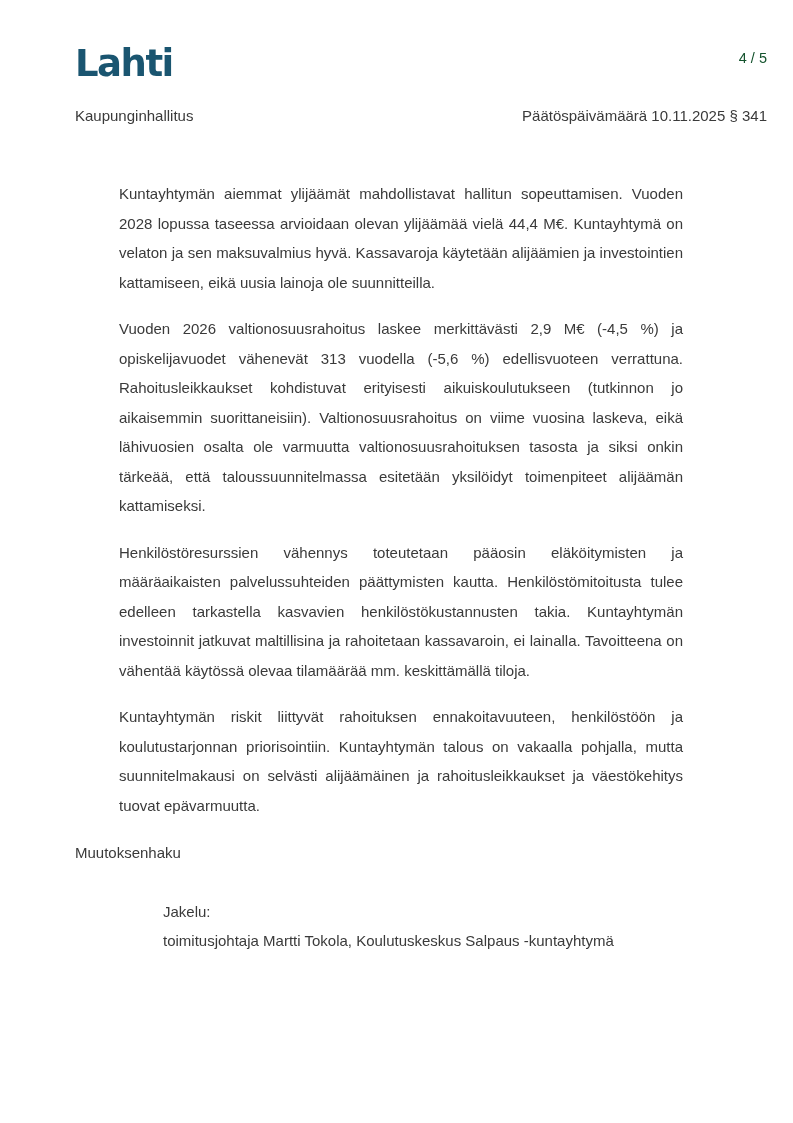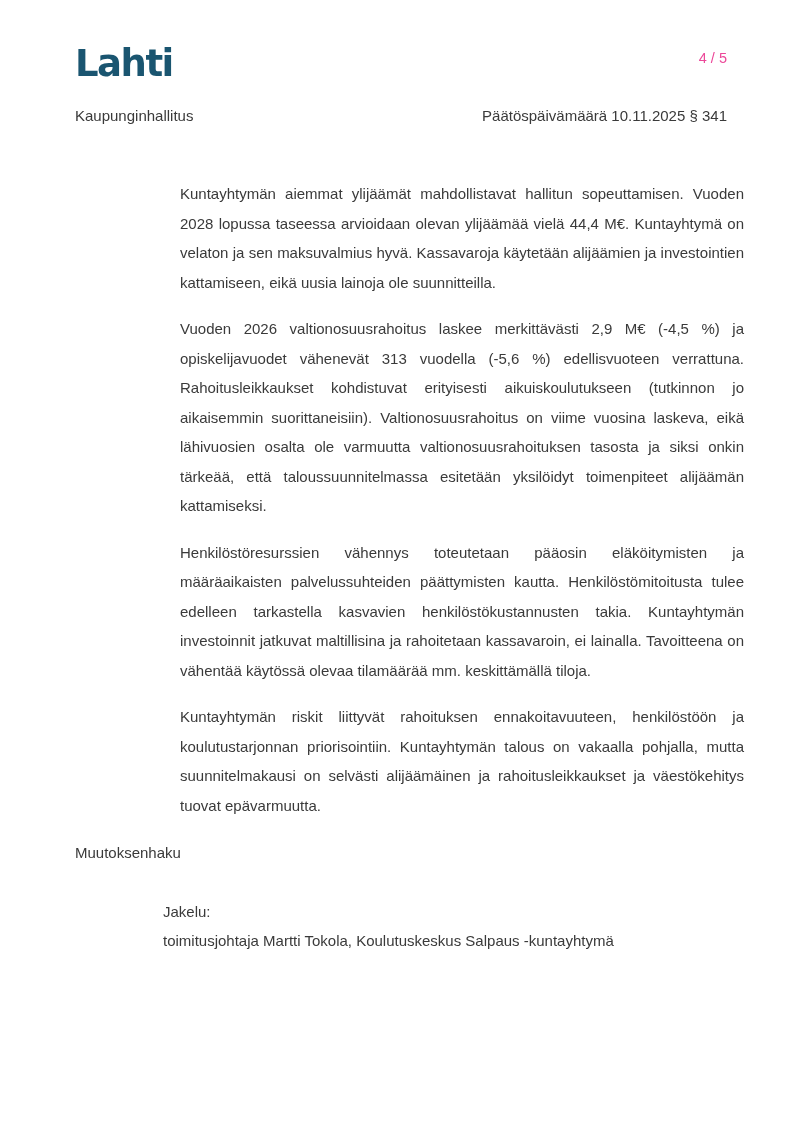"Lahti" .page { padding: 42px 66px 0 75px -> 42px 26px 0 75px }
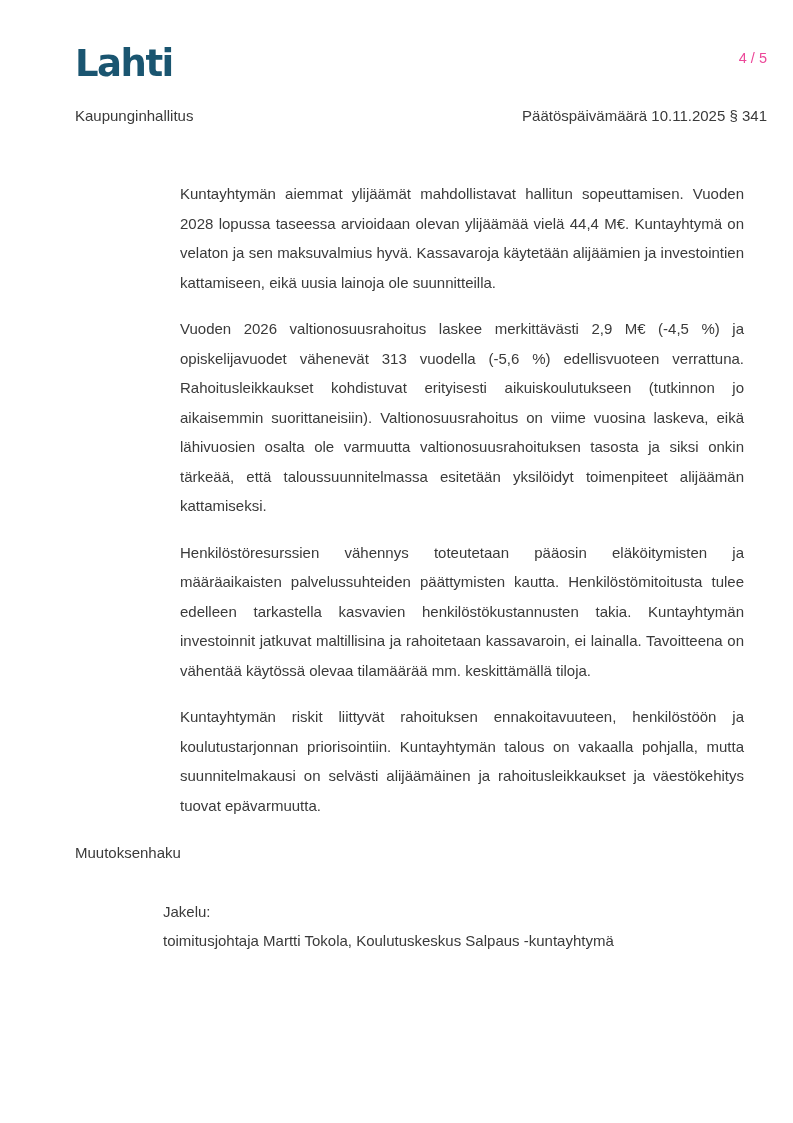"4 / 5" .page-number { color: #ec4899 -> #14532d }
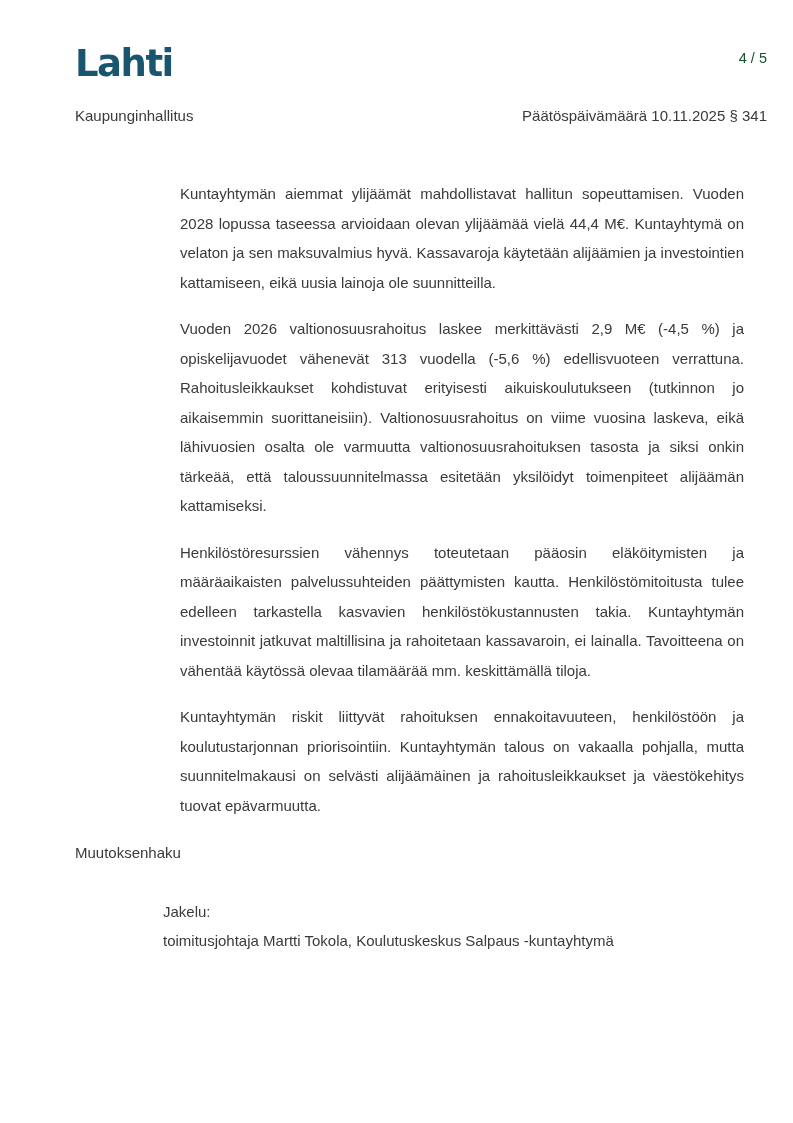"Kuntayhtymän aiemmat ylijäämät" .content { margin-left: 105px -> 44px }
